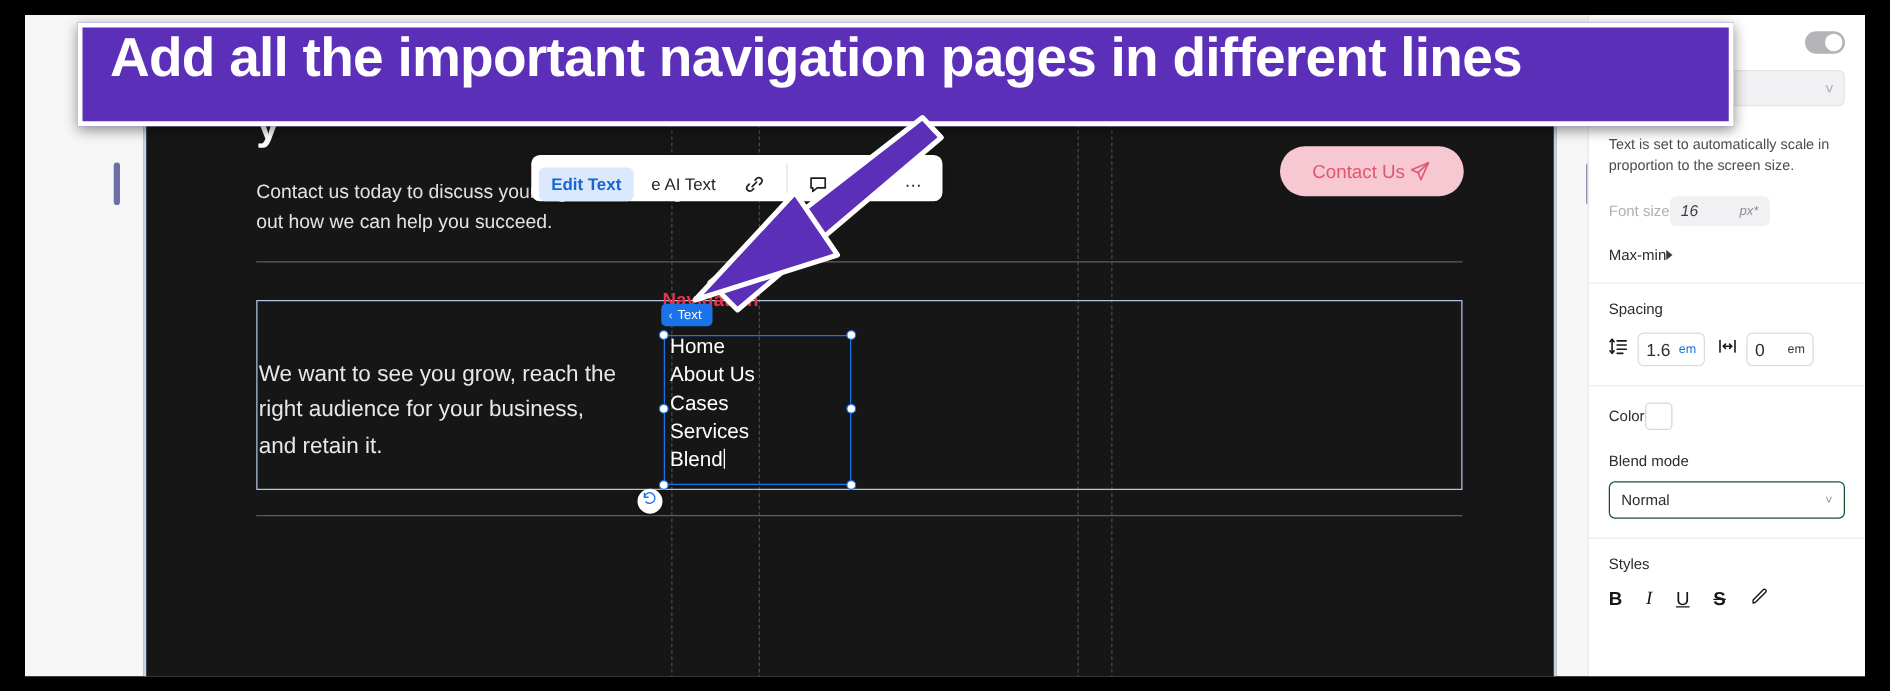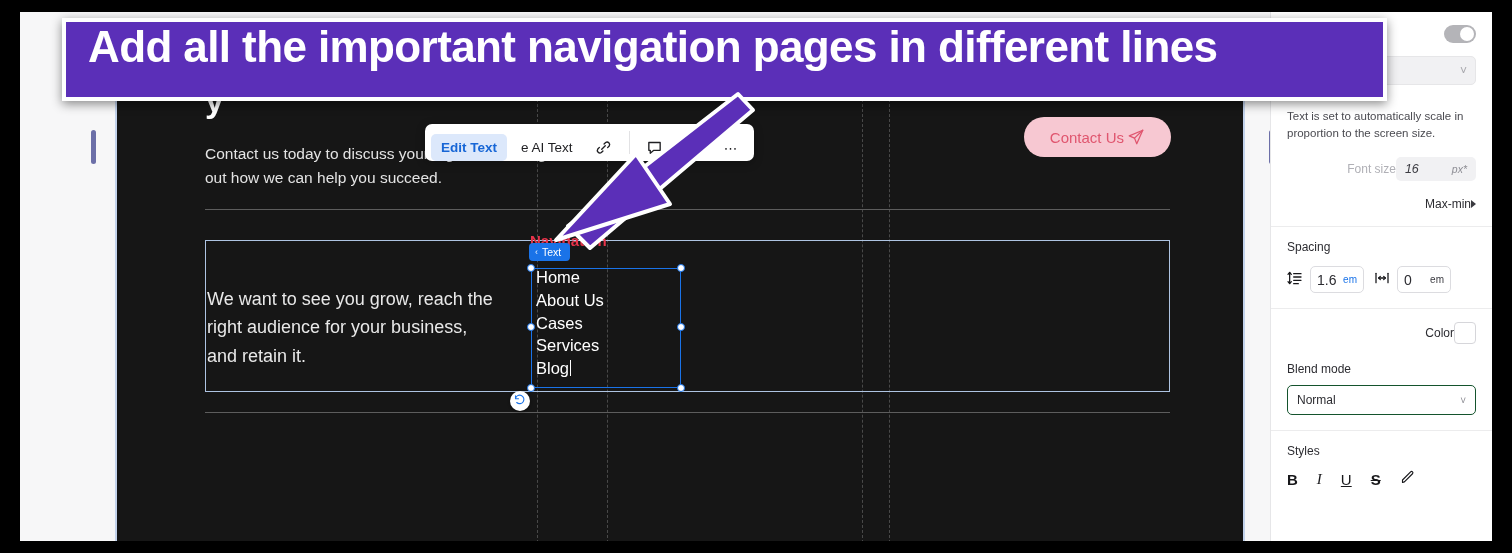"Font size" .rp-row { justify-content: flex-end -> flex-start }
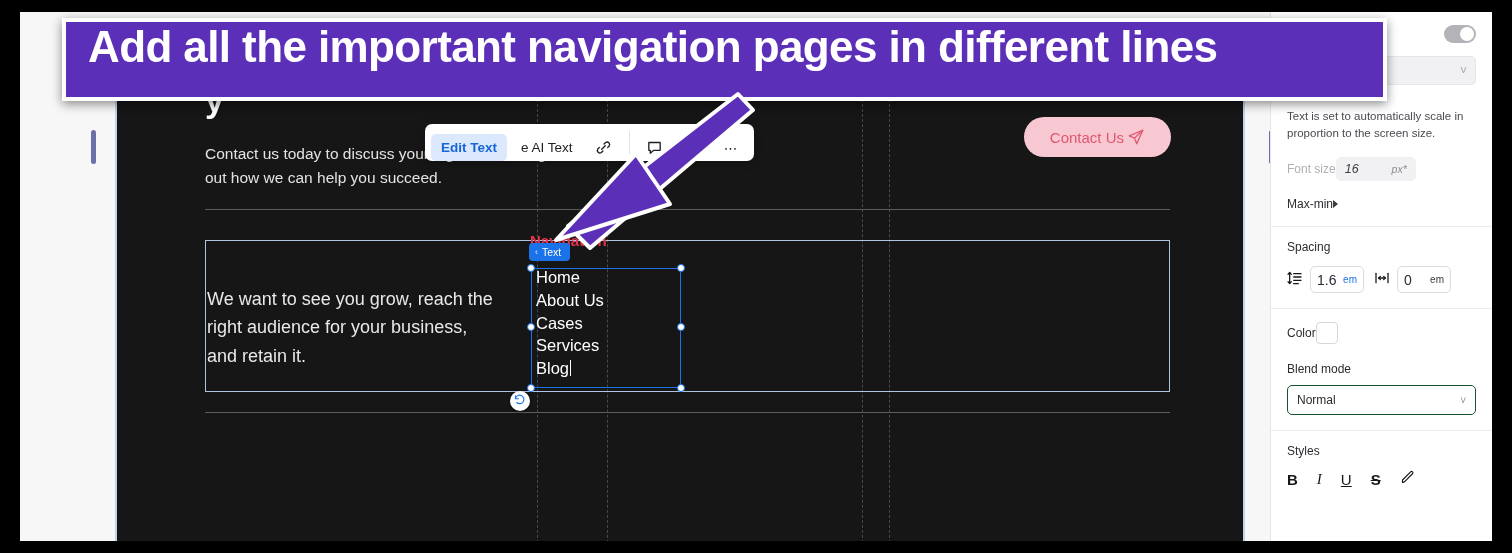"Blog" span { text: Blog -> Blend }
